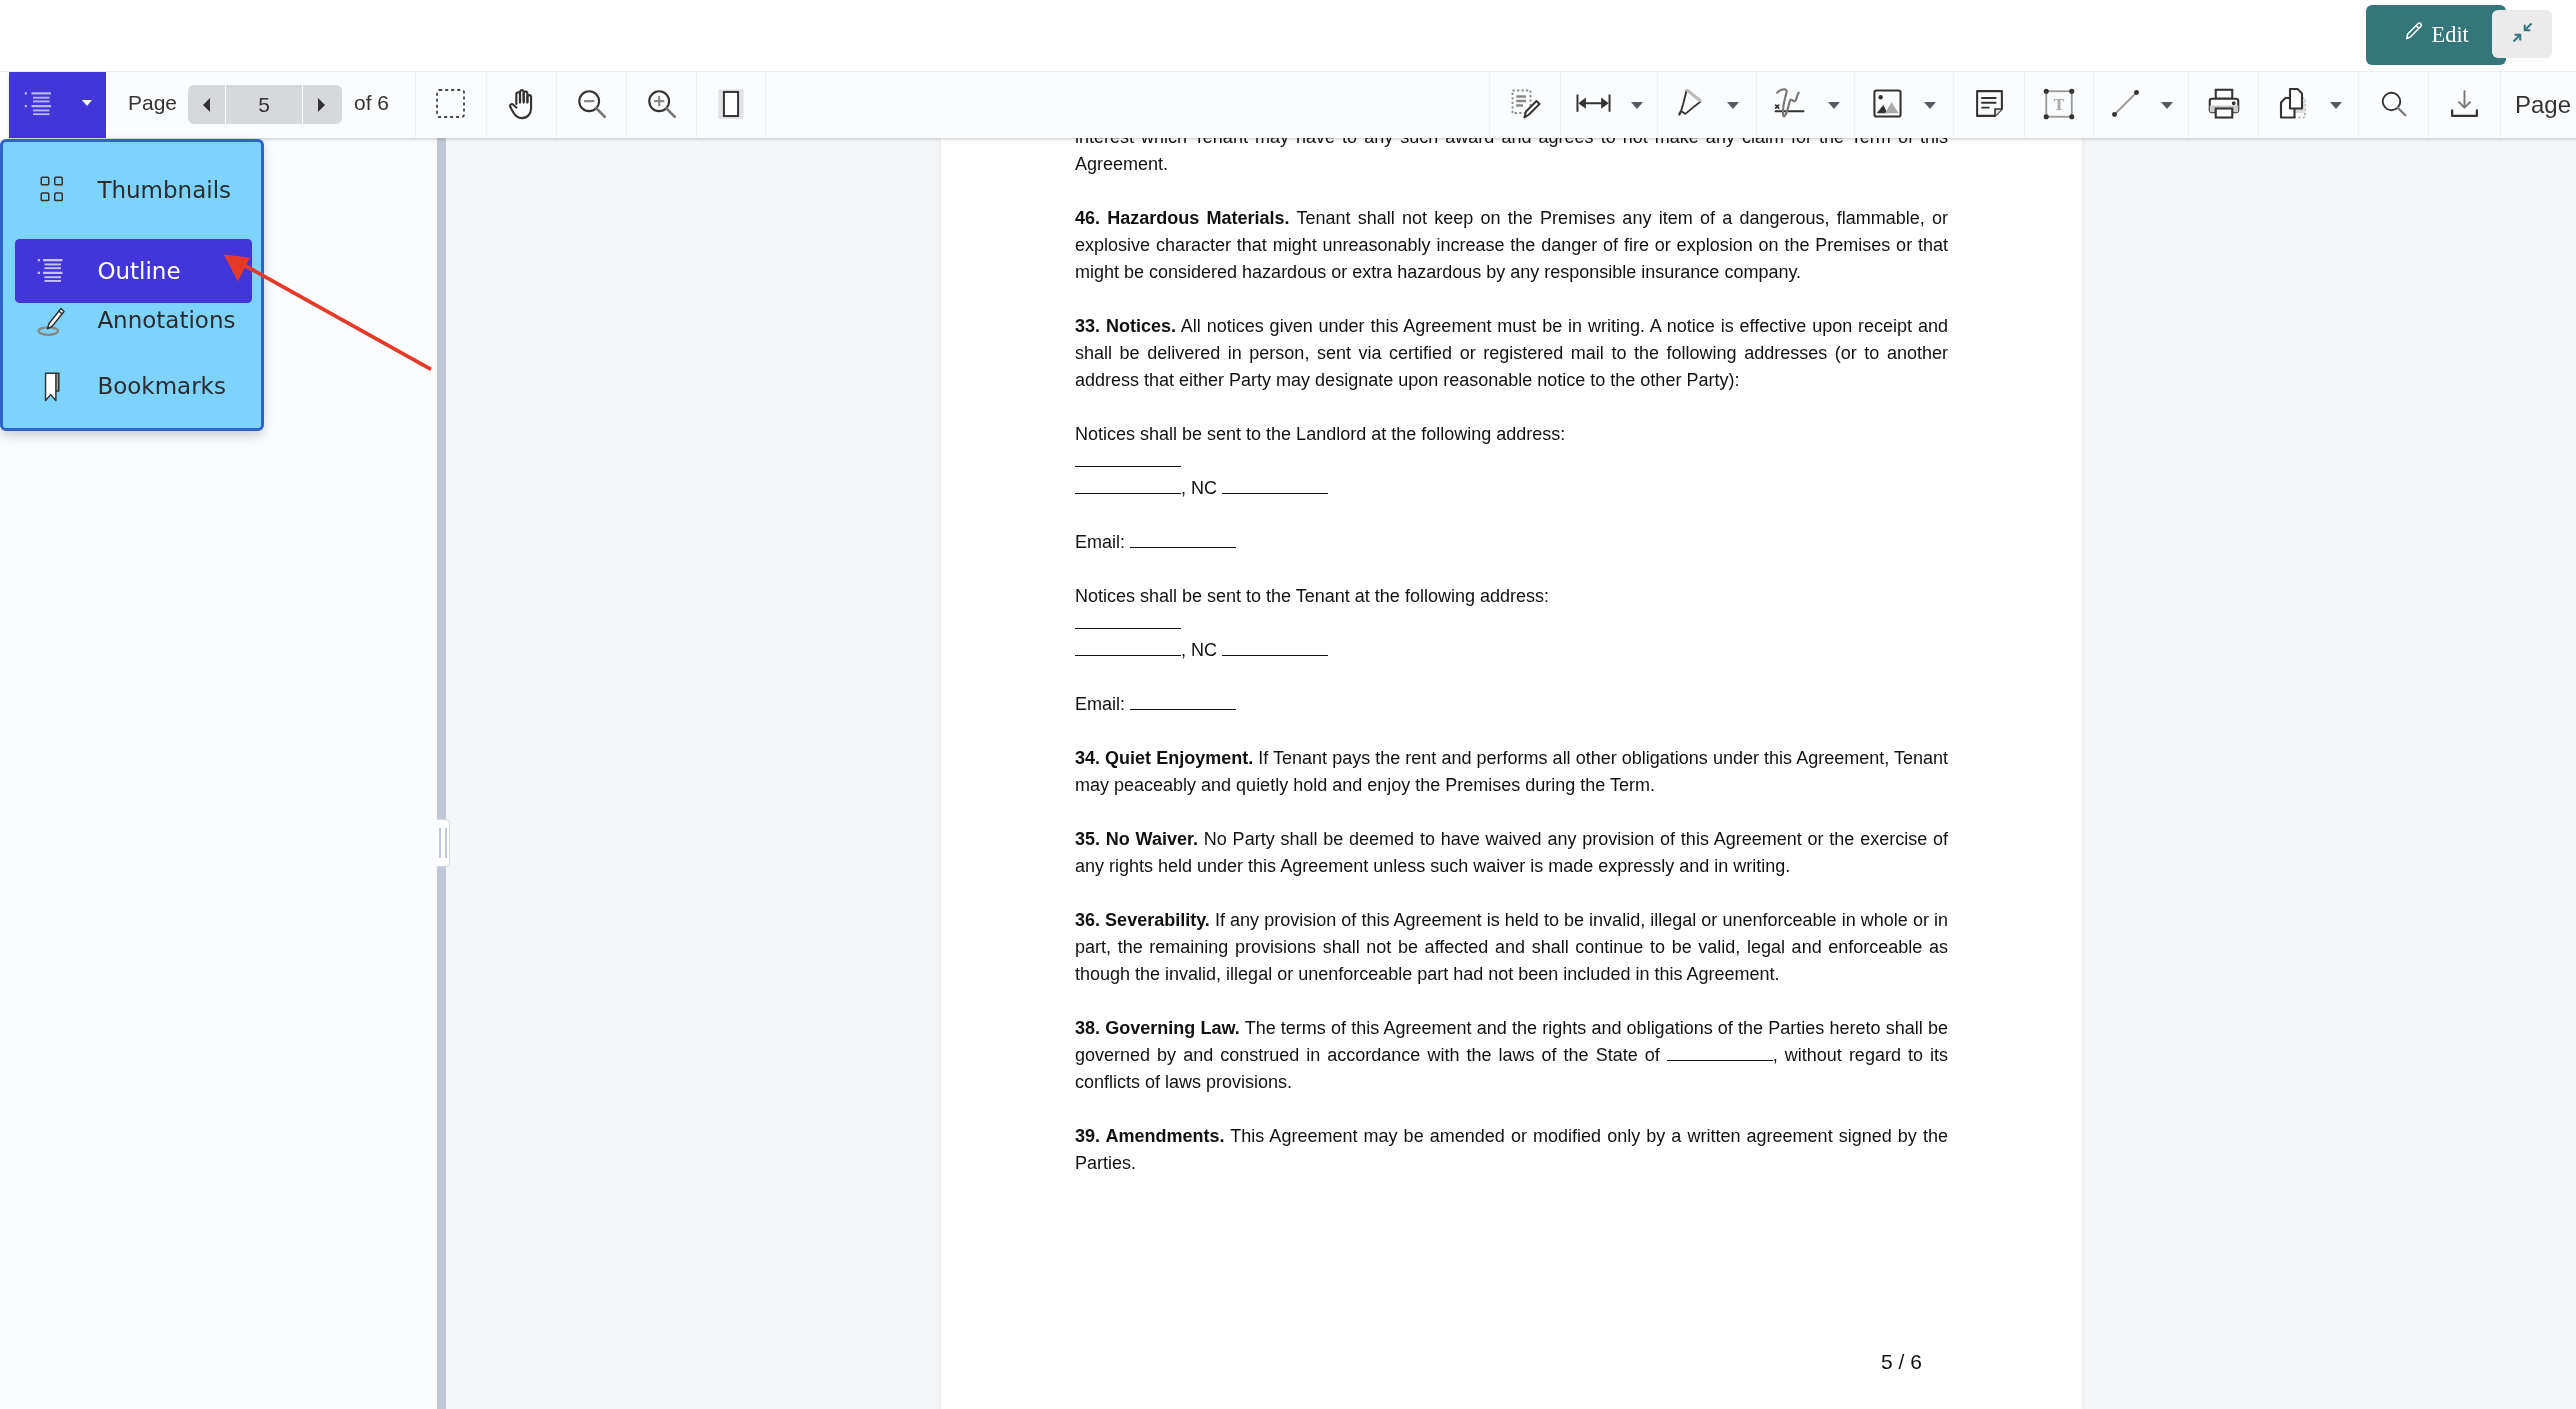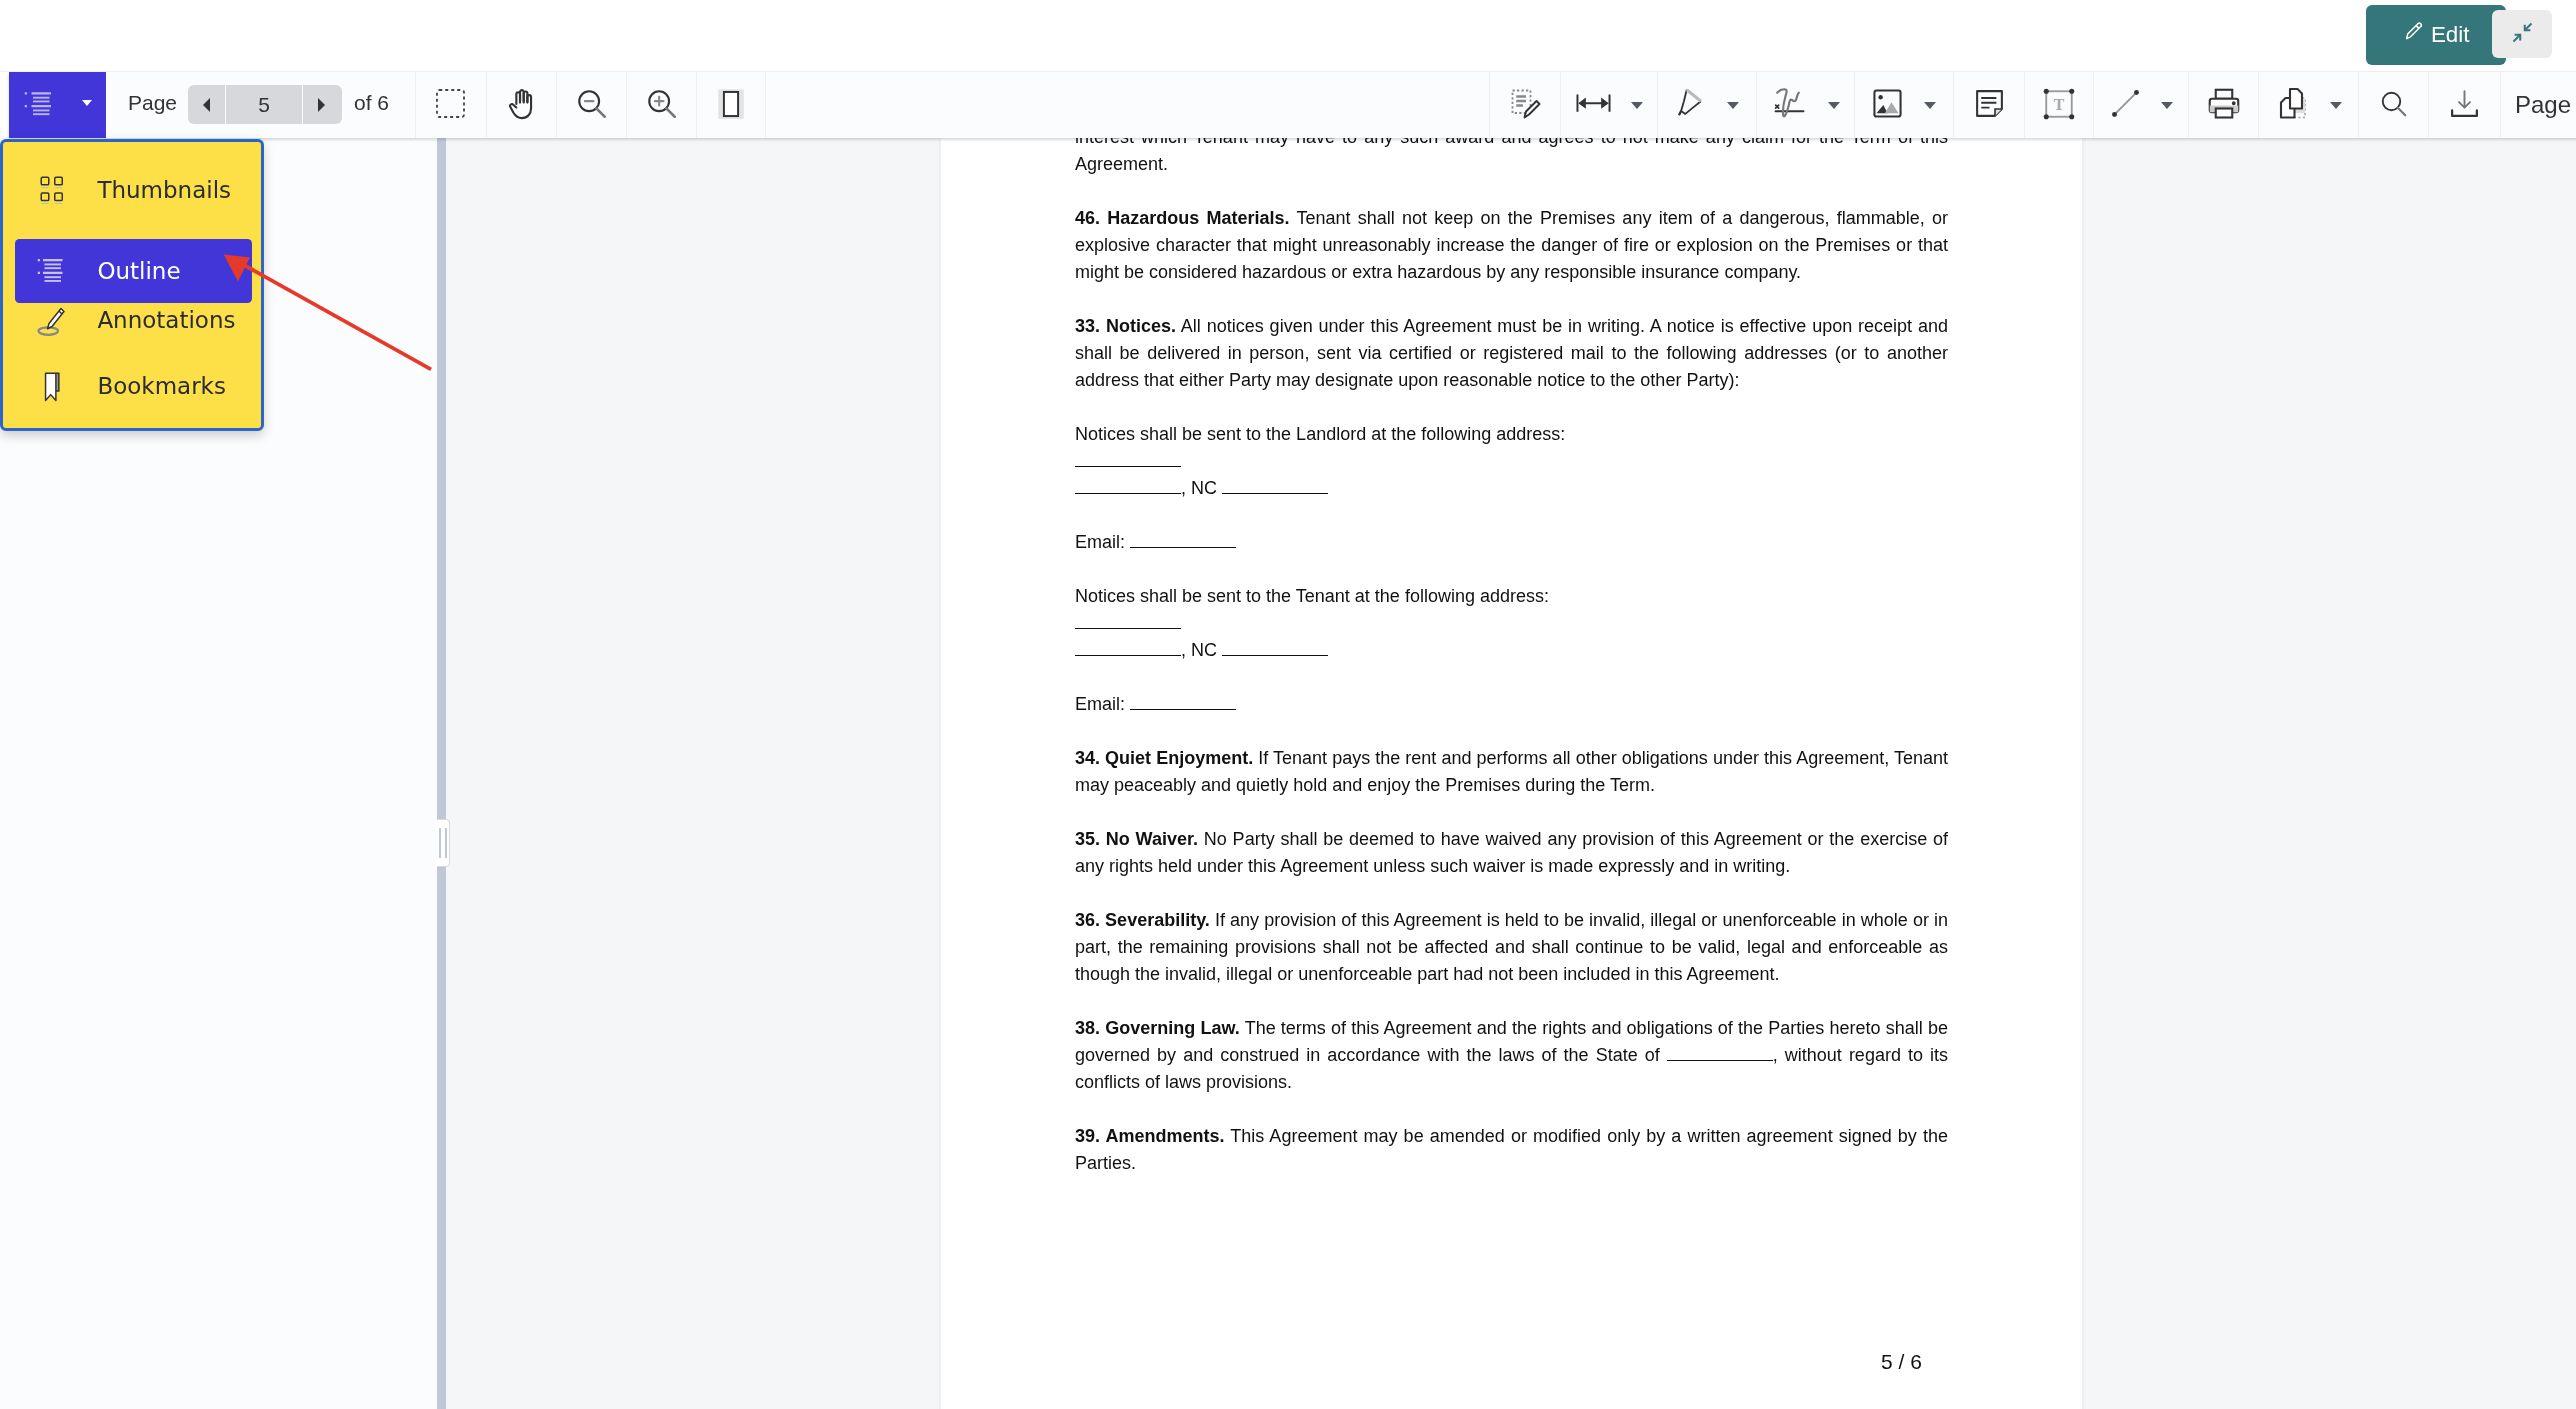"Edit" .edit-btn { font-family: Liberation Sans, sans-serif -> Liberation Serif, serif }
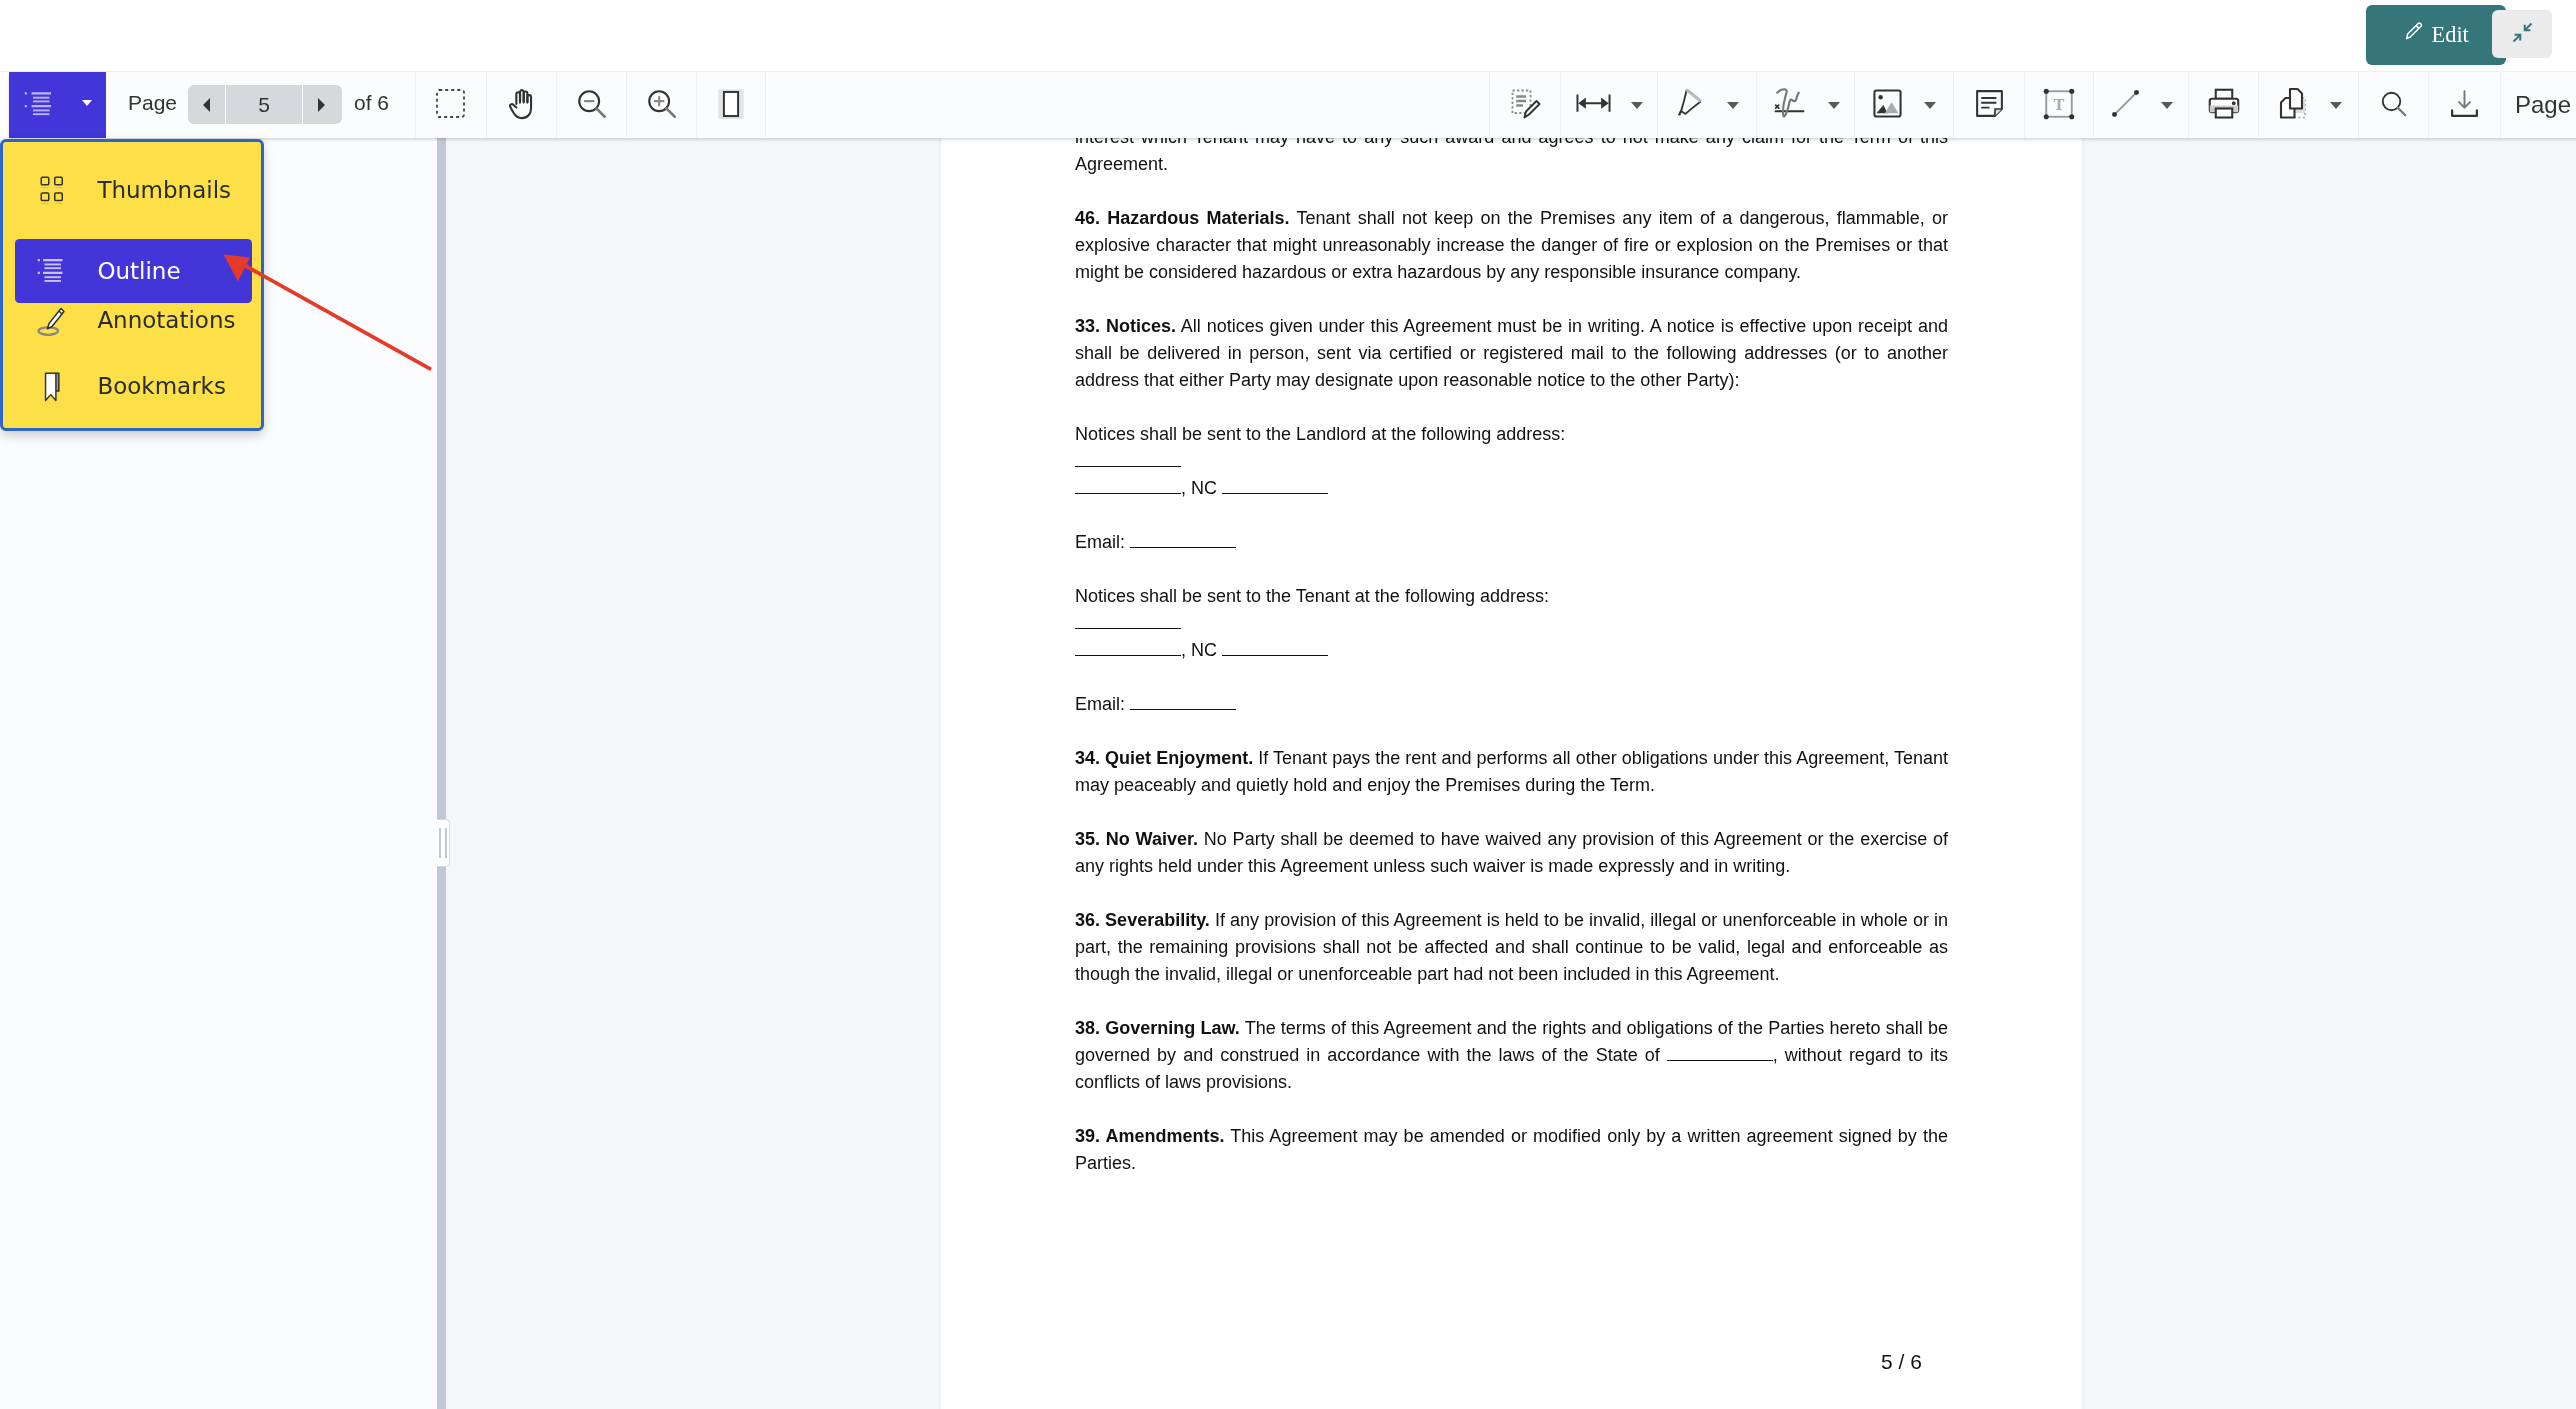"Thumbnails" .dropdown { background: #fde047 -> #7dd3fc }
